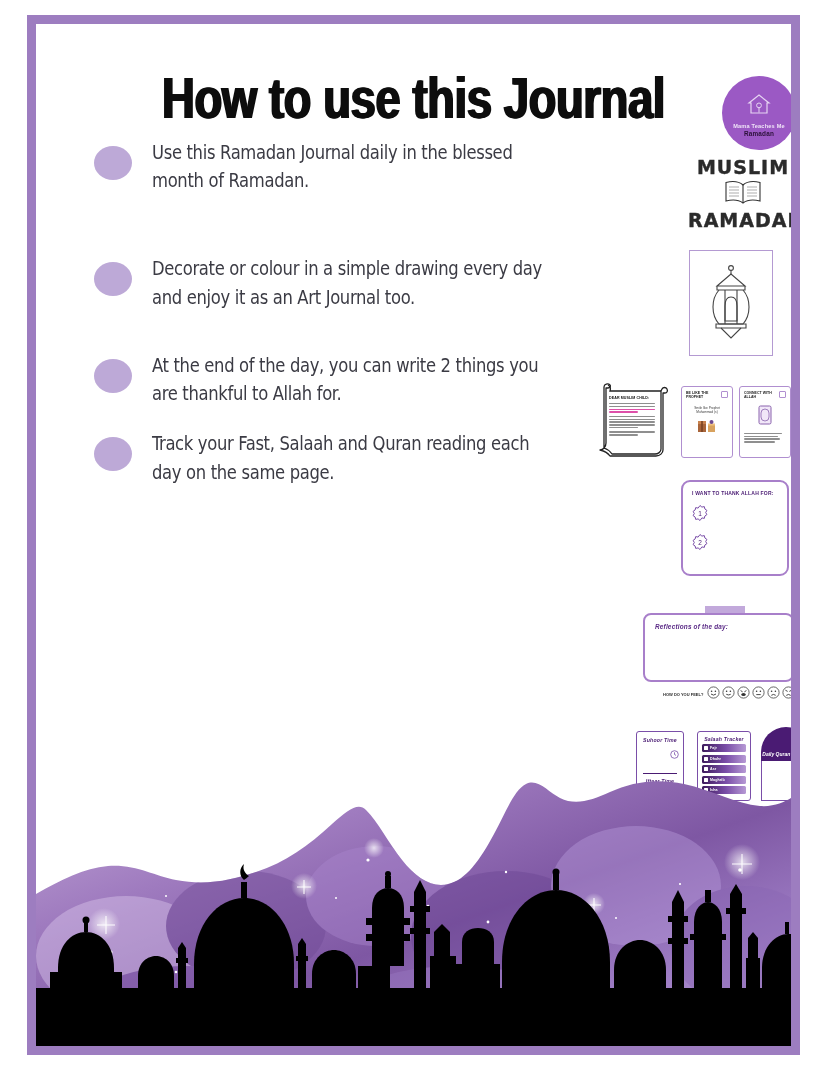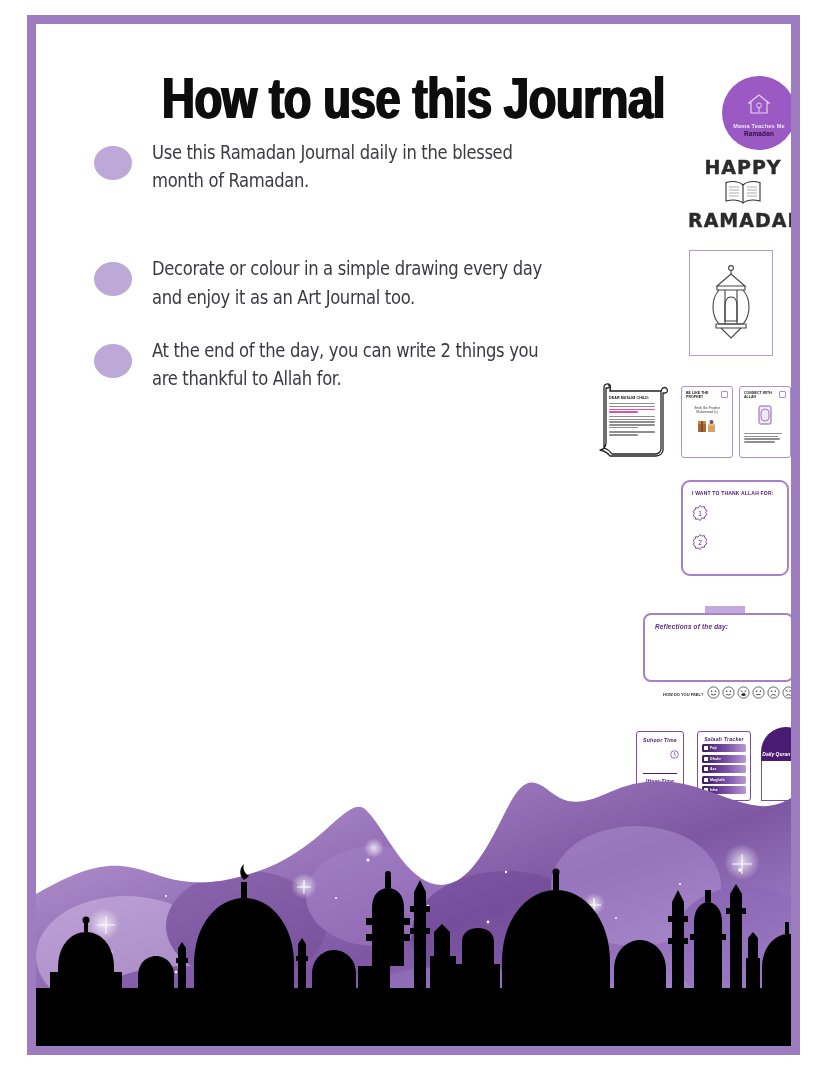"HAPPY" div.hr-word { text: HAPPY -> MUSLIM }
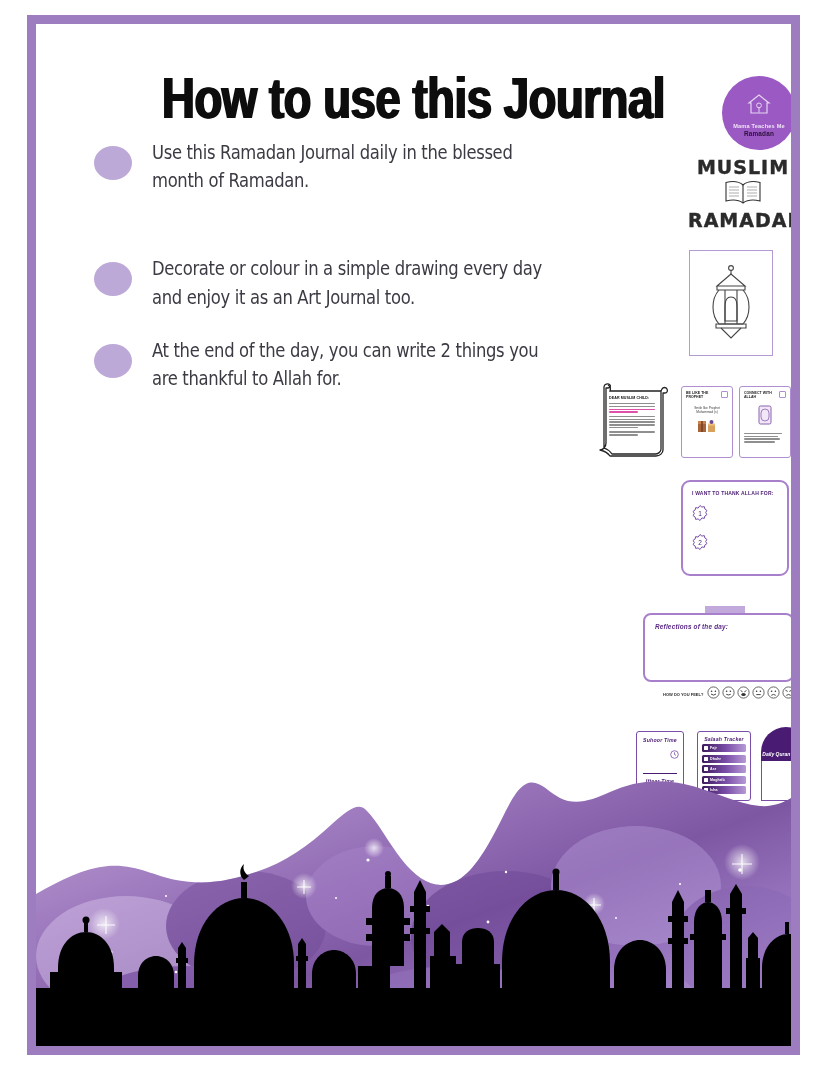"Decorate or colour in a" div.item { margin-bottom: 25px -> 40px }
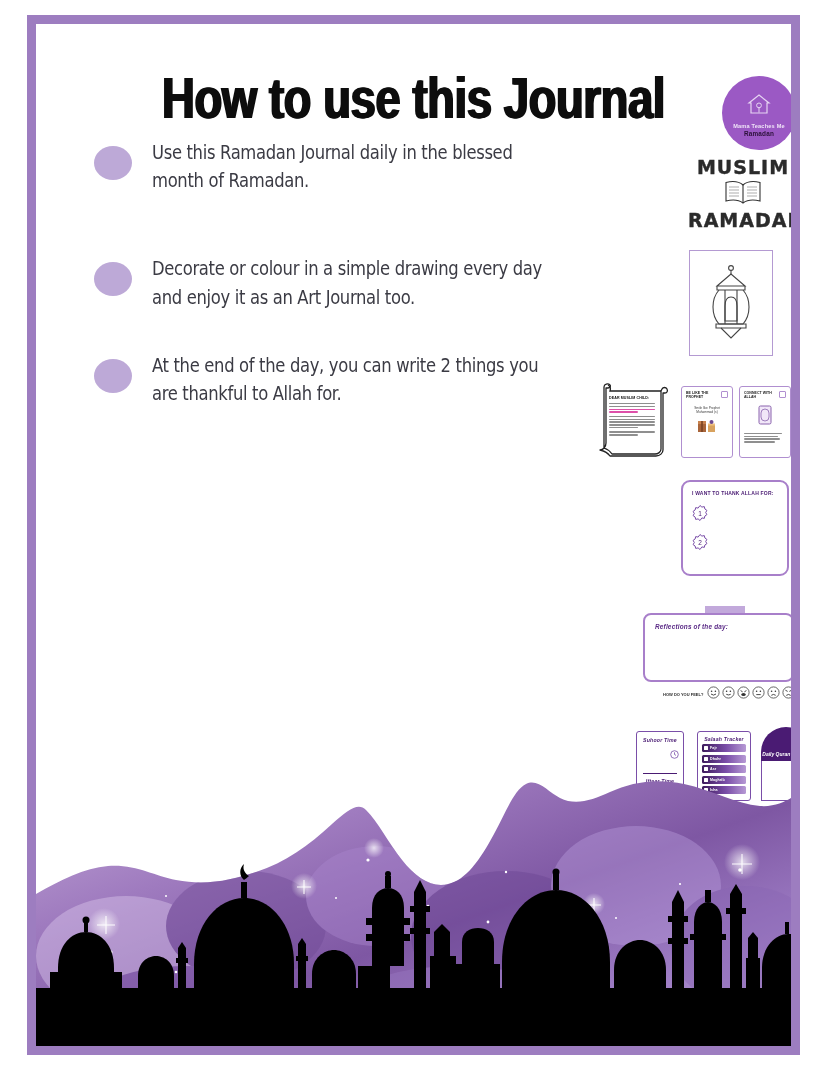"Track your Fast, Salaah and" div.item { html: none -> <div> <span></span> <div>Track your Fast, Salaah and Quran reading each day on the same page.</div> </div> }
